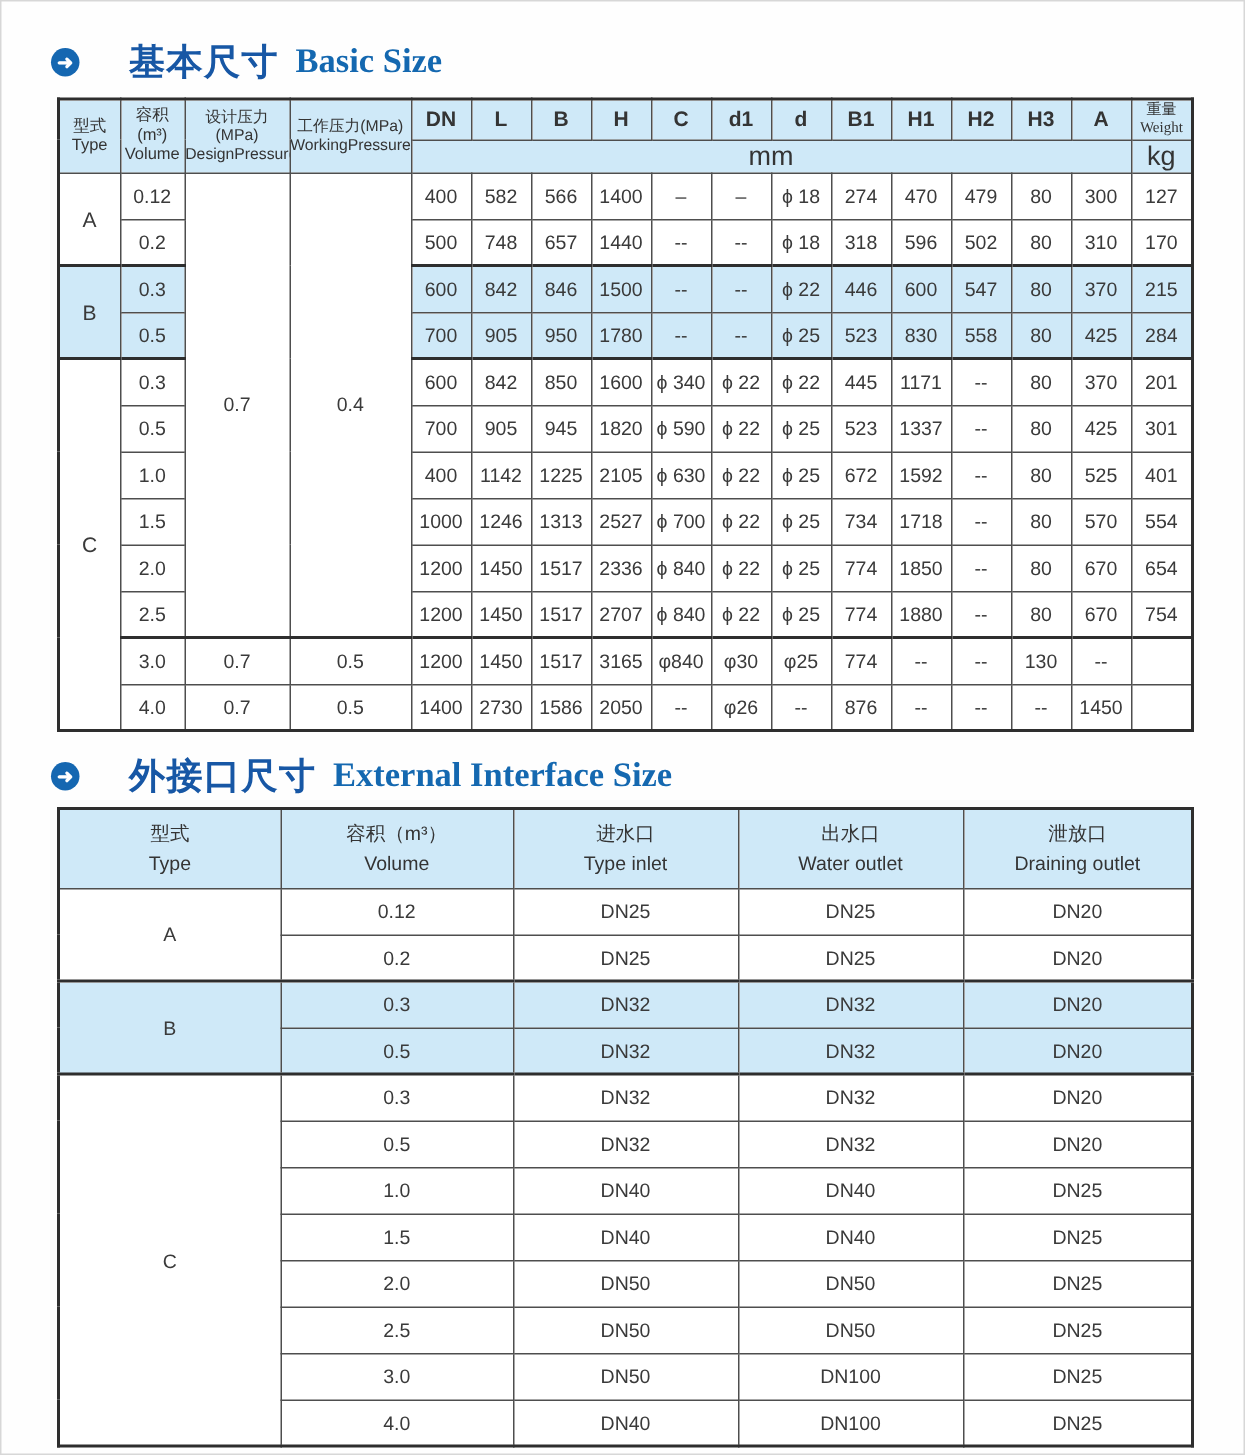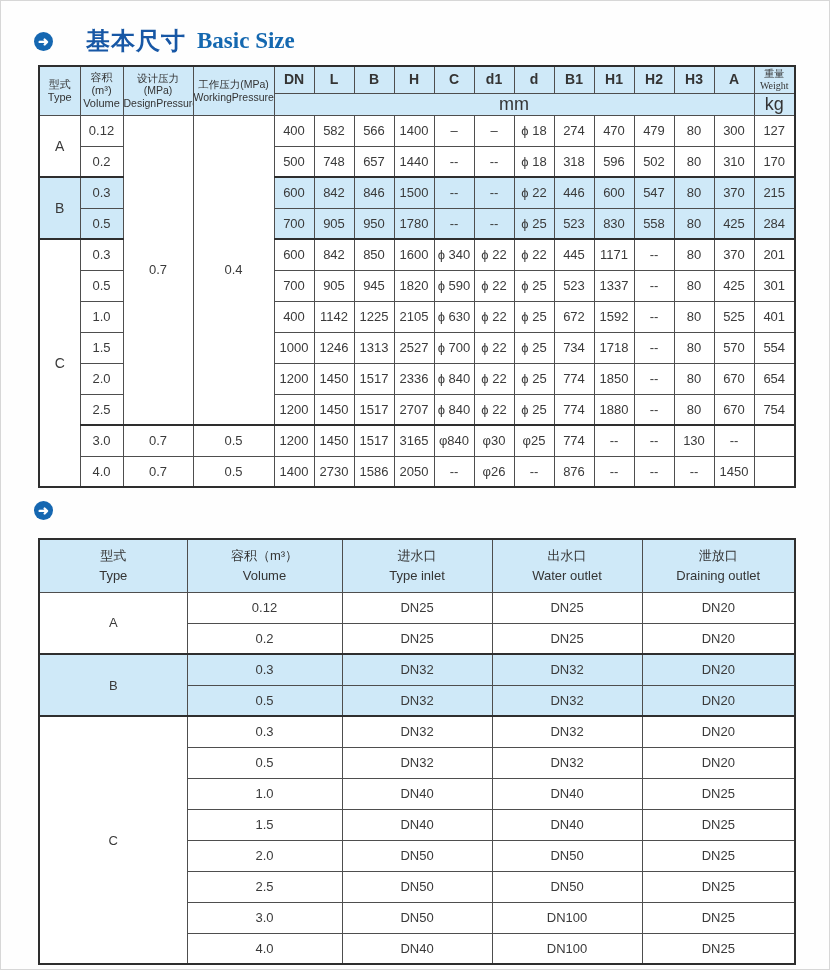"外接口尺寸" span.title-zh { html: none -> <span>外接口尺寸</span> }
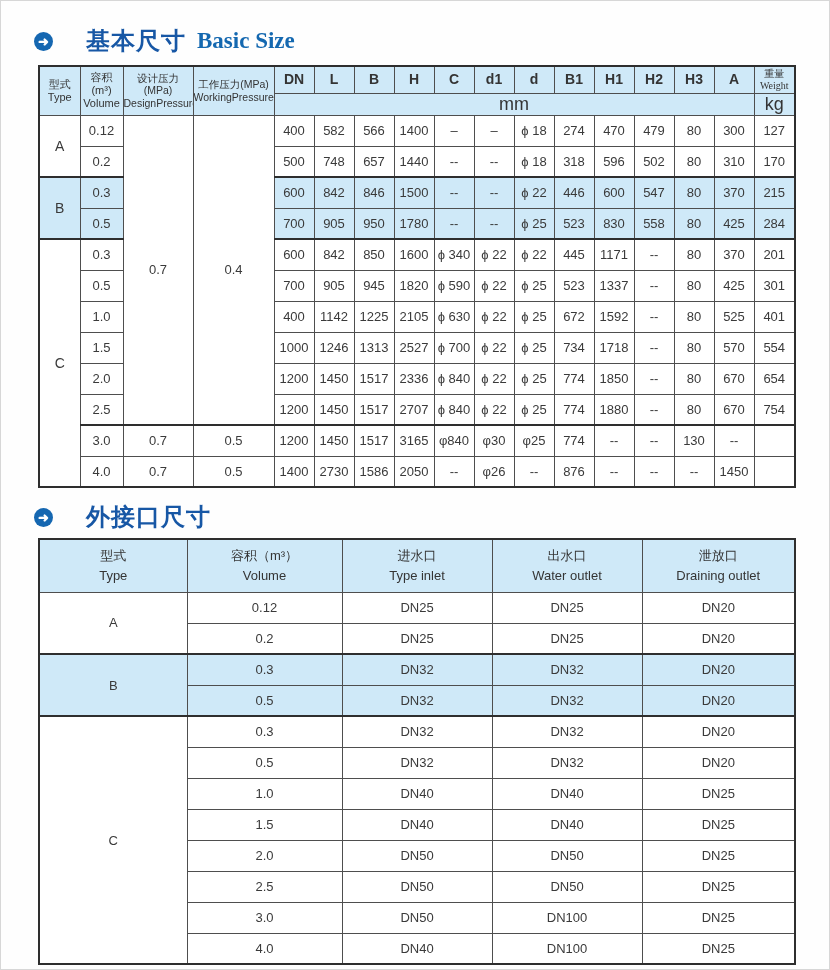"External Interface Size" span.title-en { html: none -> <span>External Interface Size</span> }
